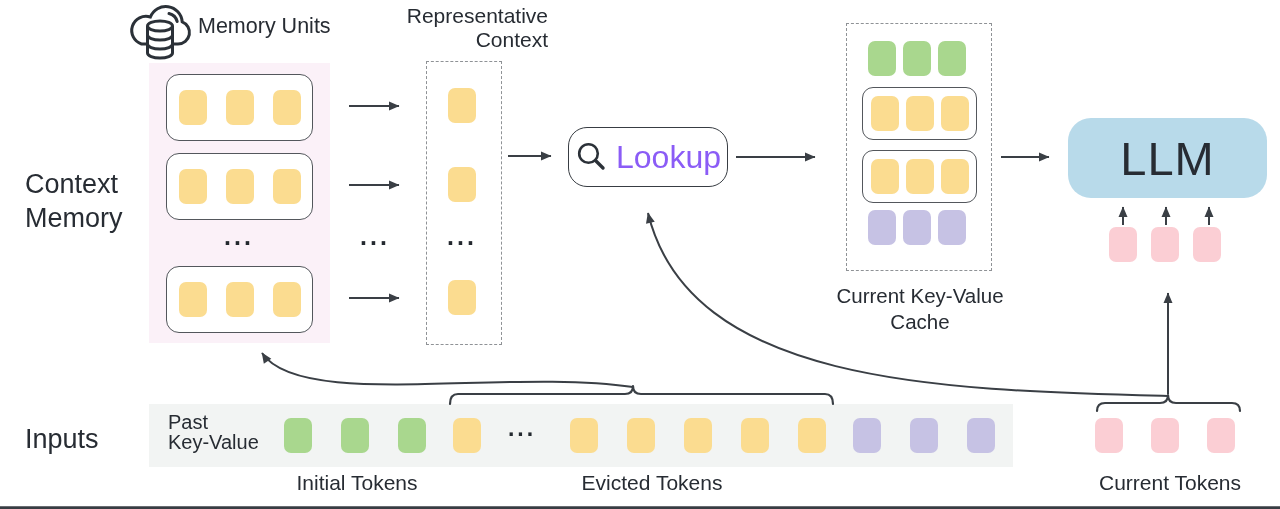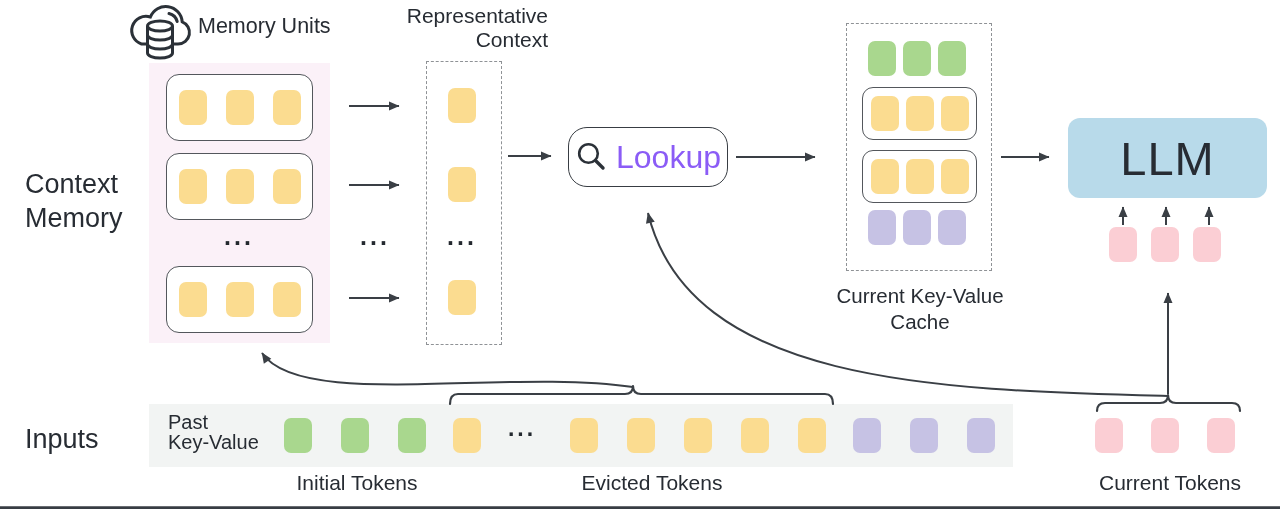"LLM" .llm-box { border-radius: 12px -> 23px }
